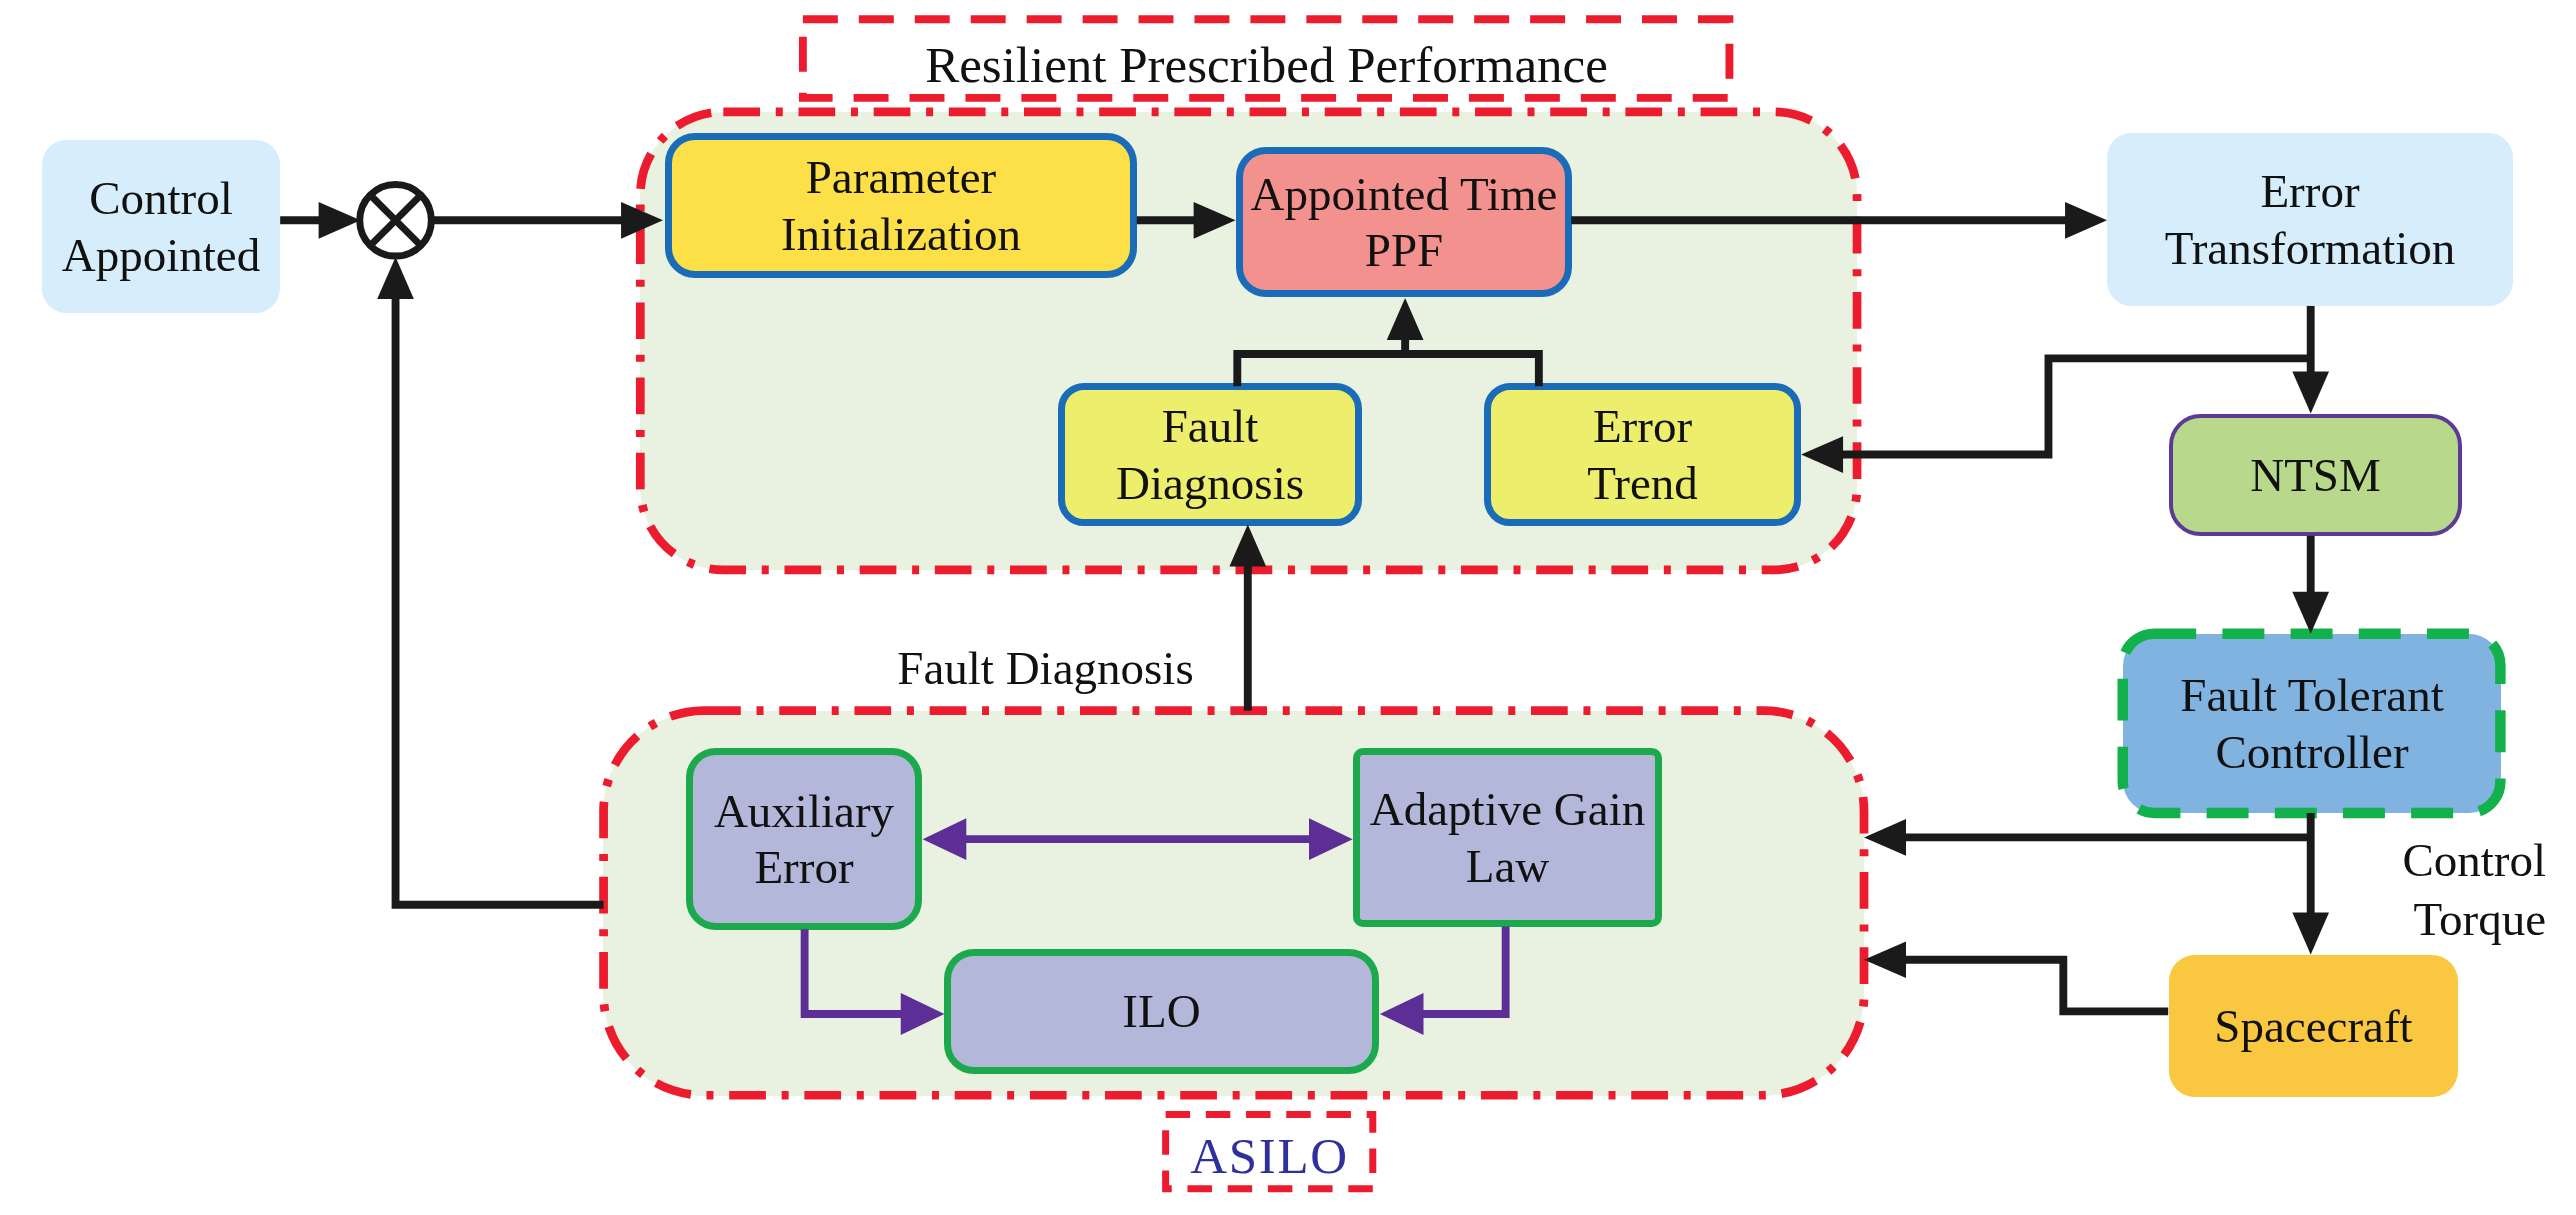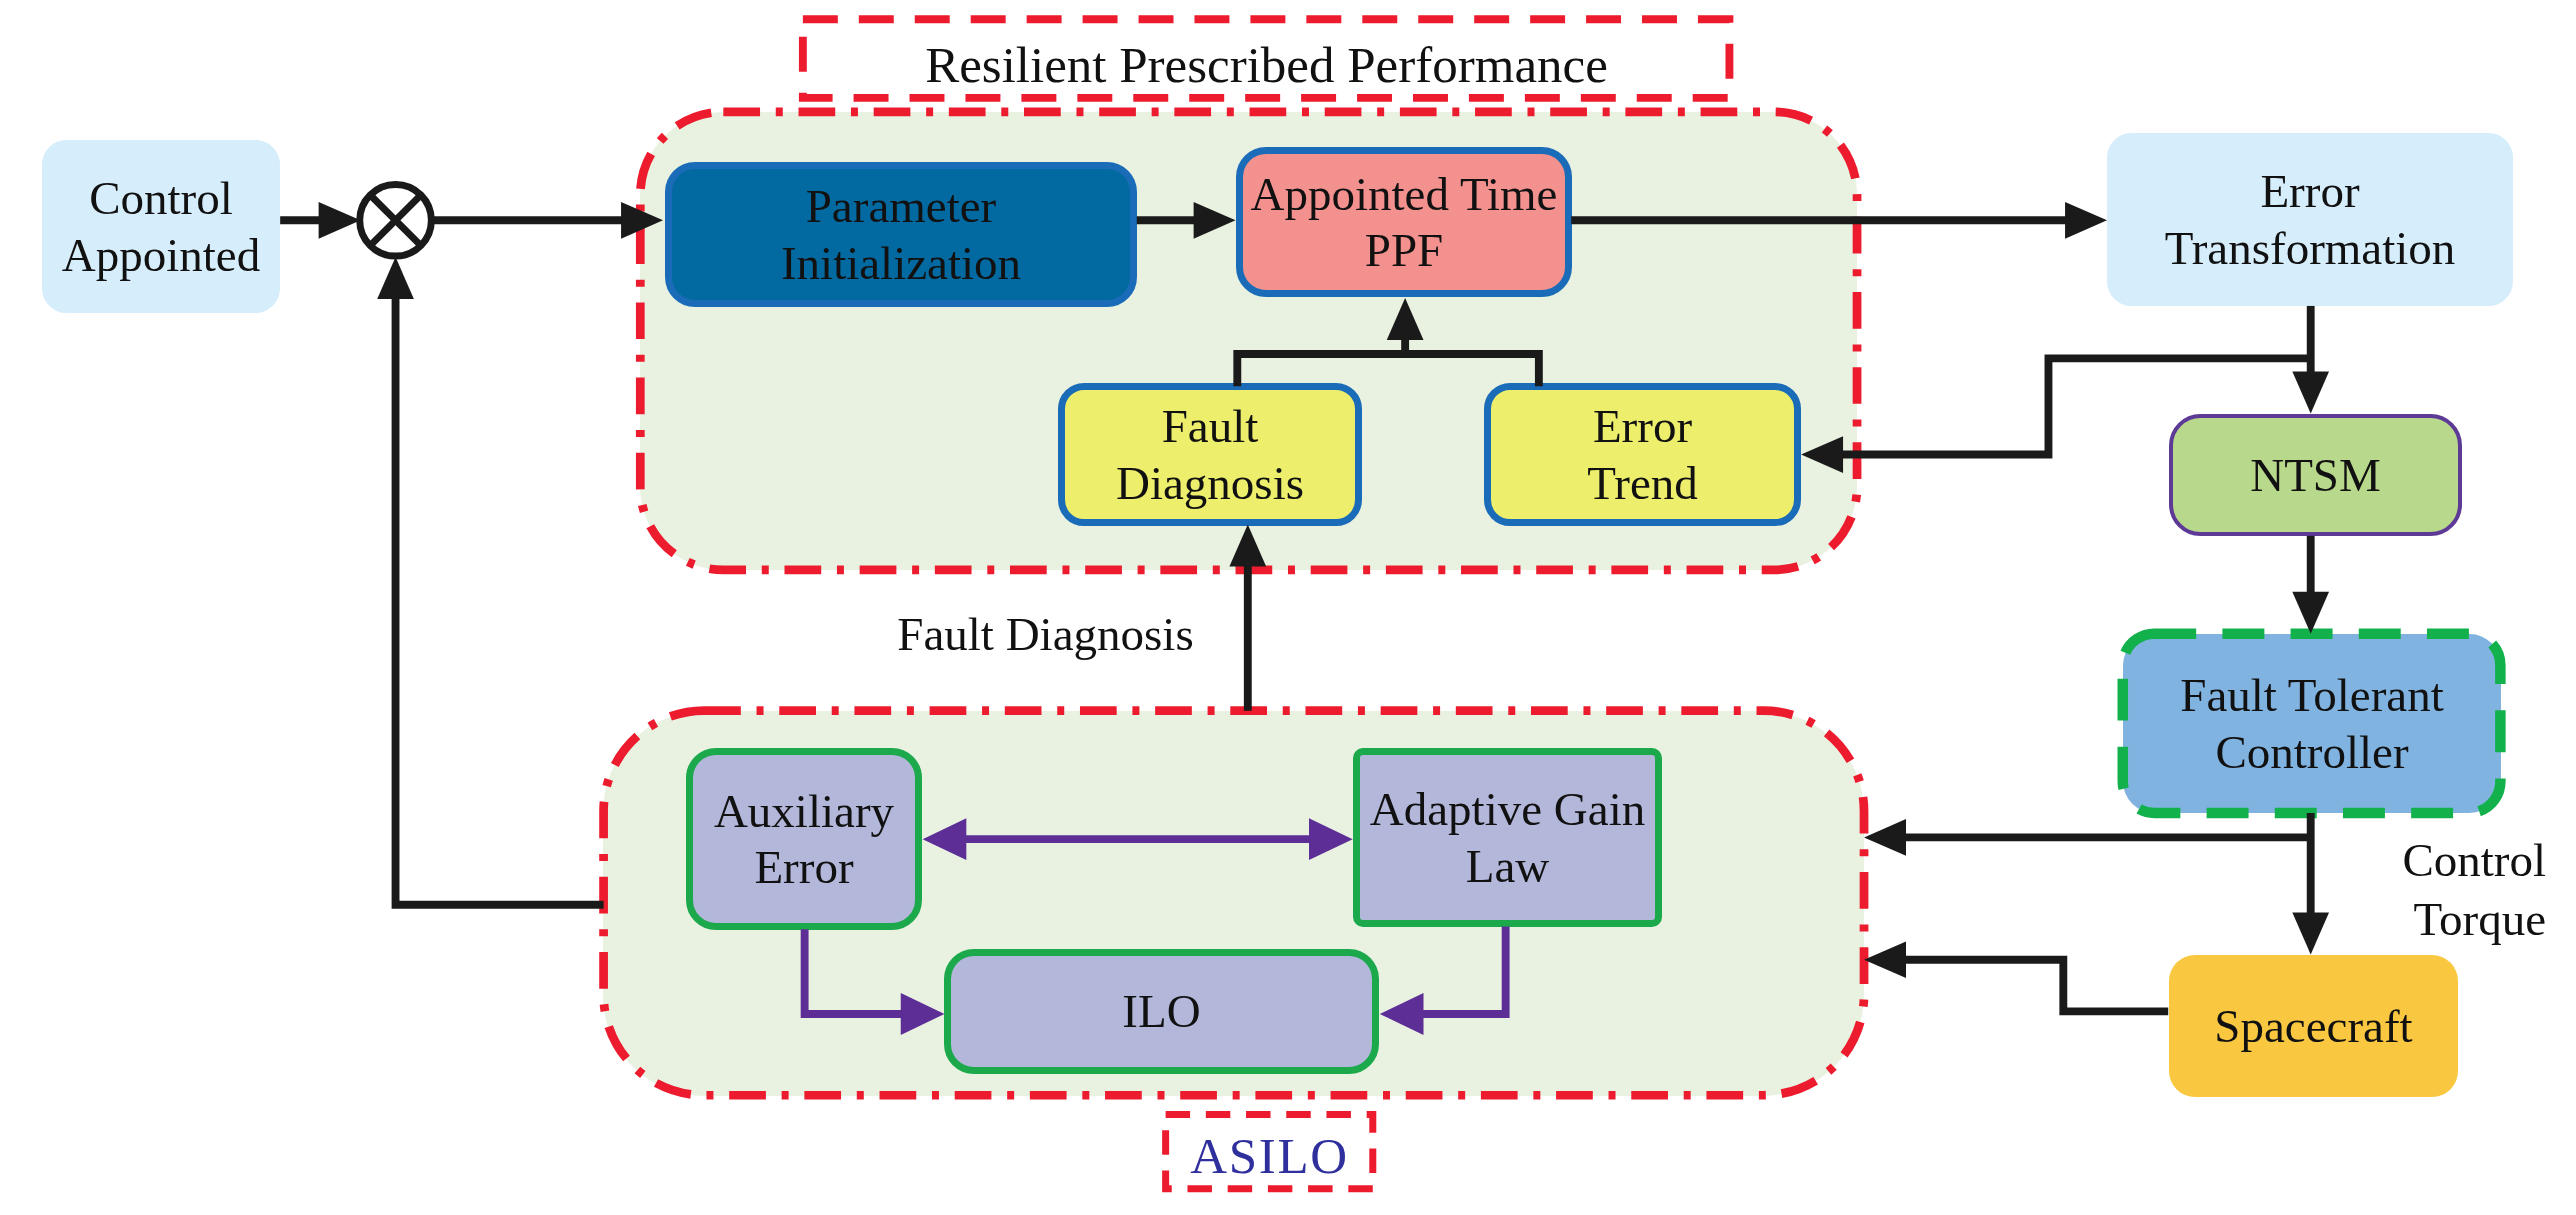"Parameter" div.node { background-color: #0369a1 -> #fde047; top: 162px -> 133px }
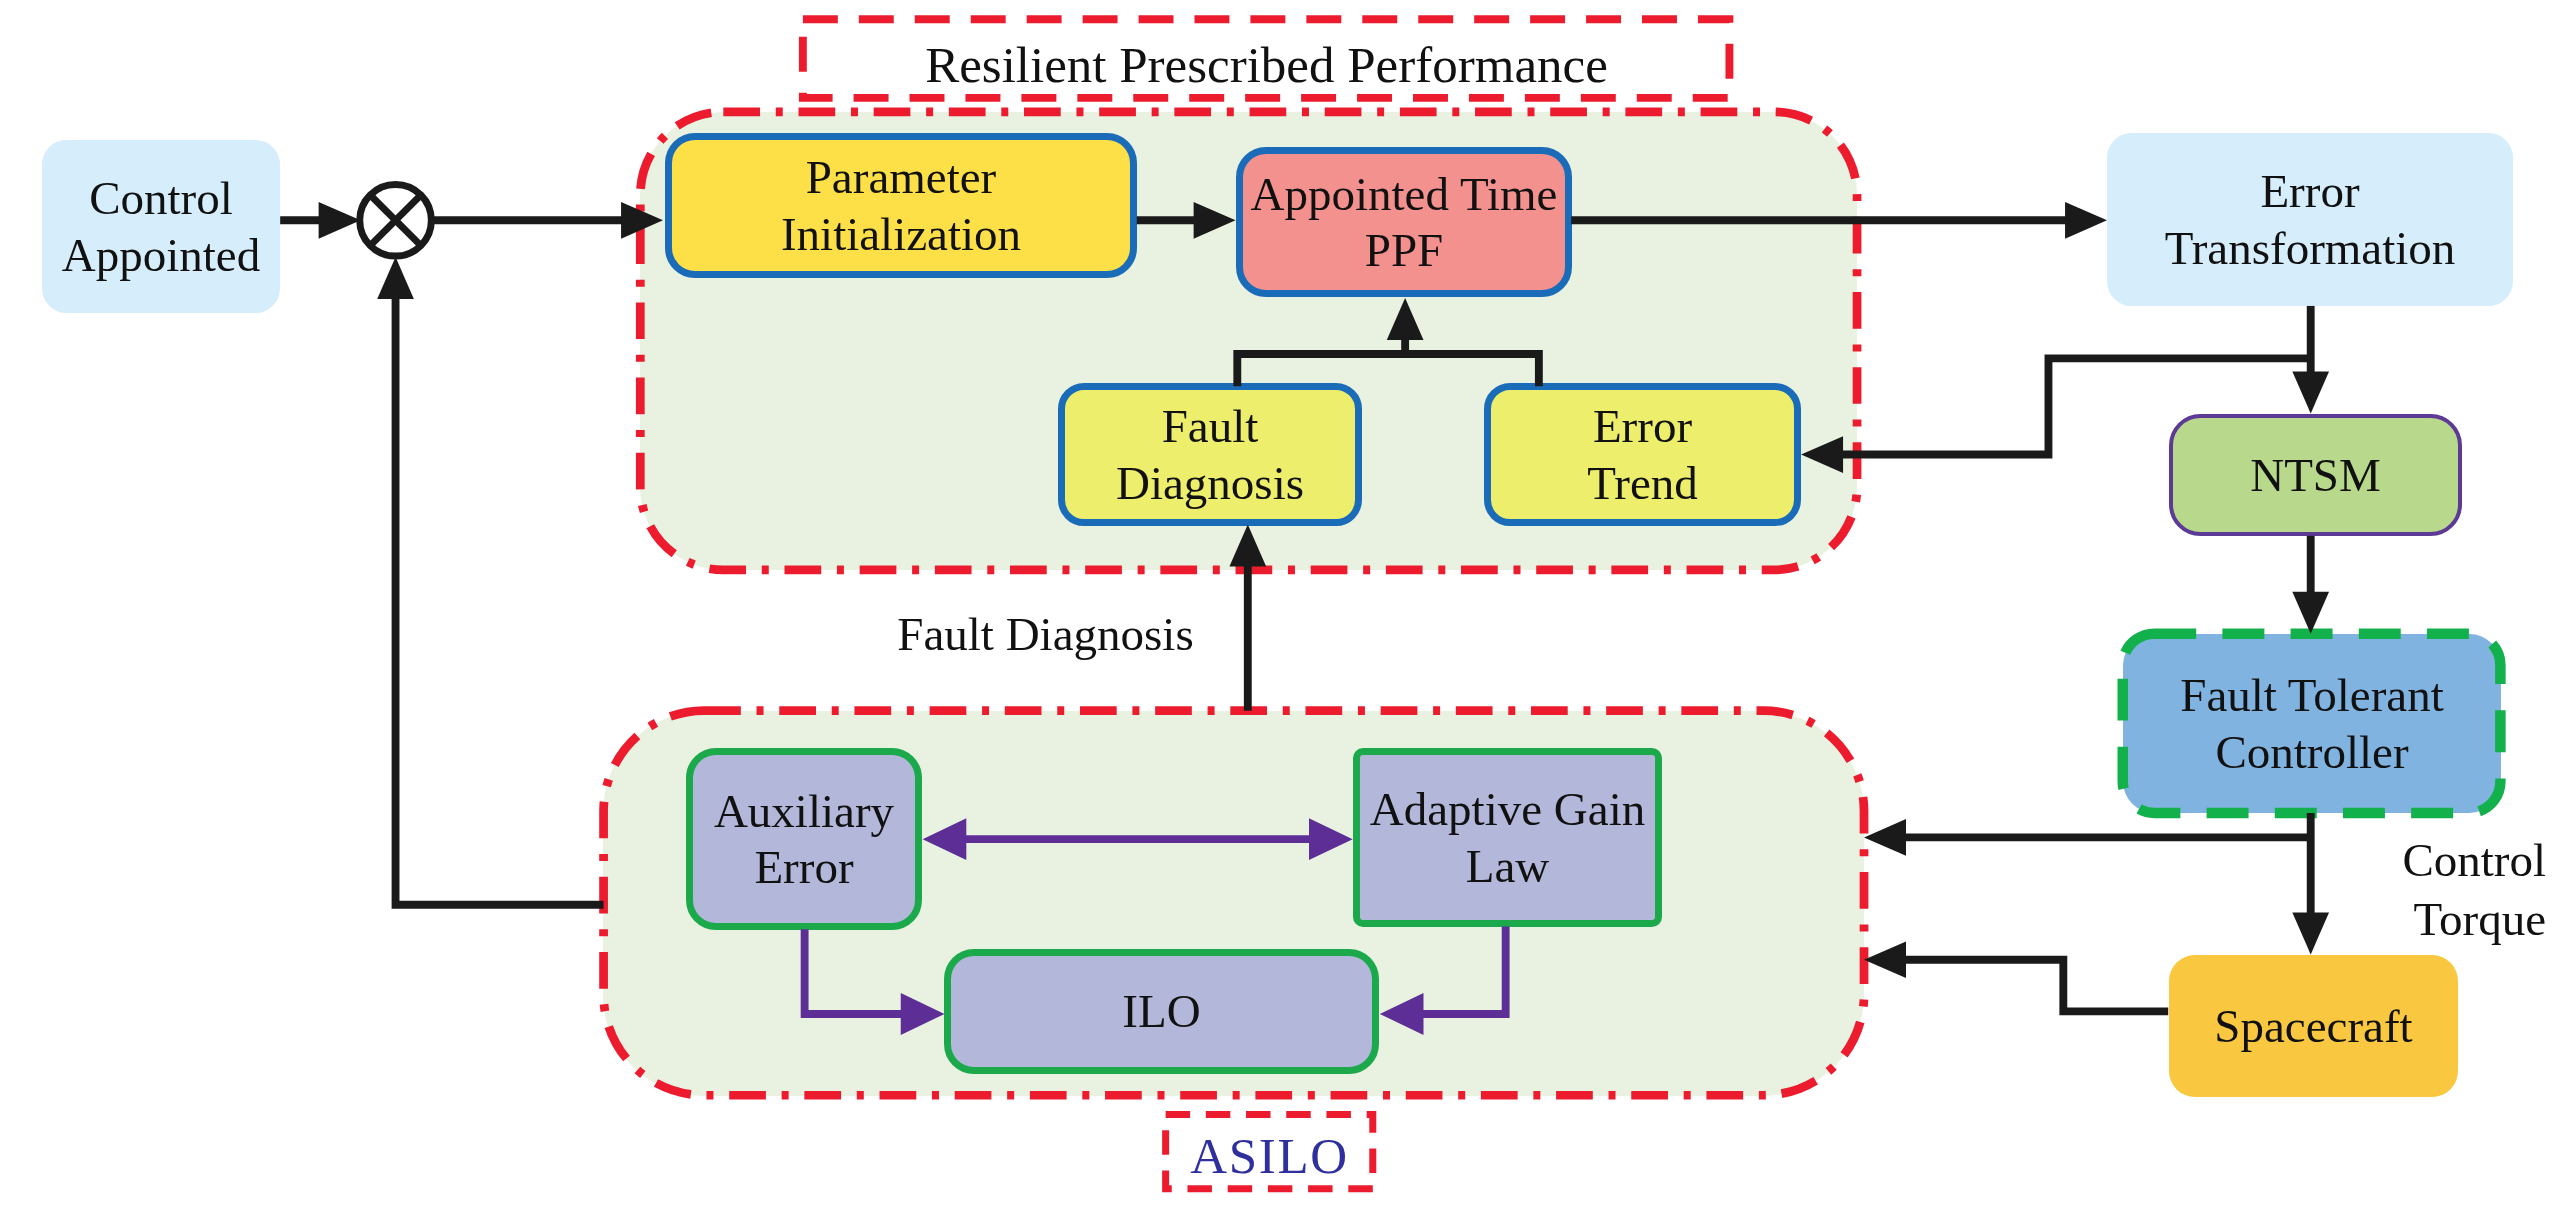"Fault Diagnosis" div.caption { top: 601px -> 635px }
